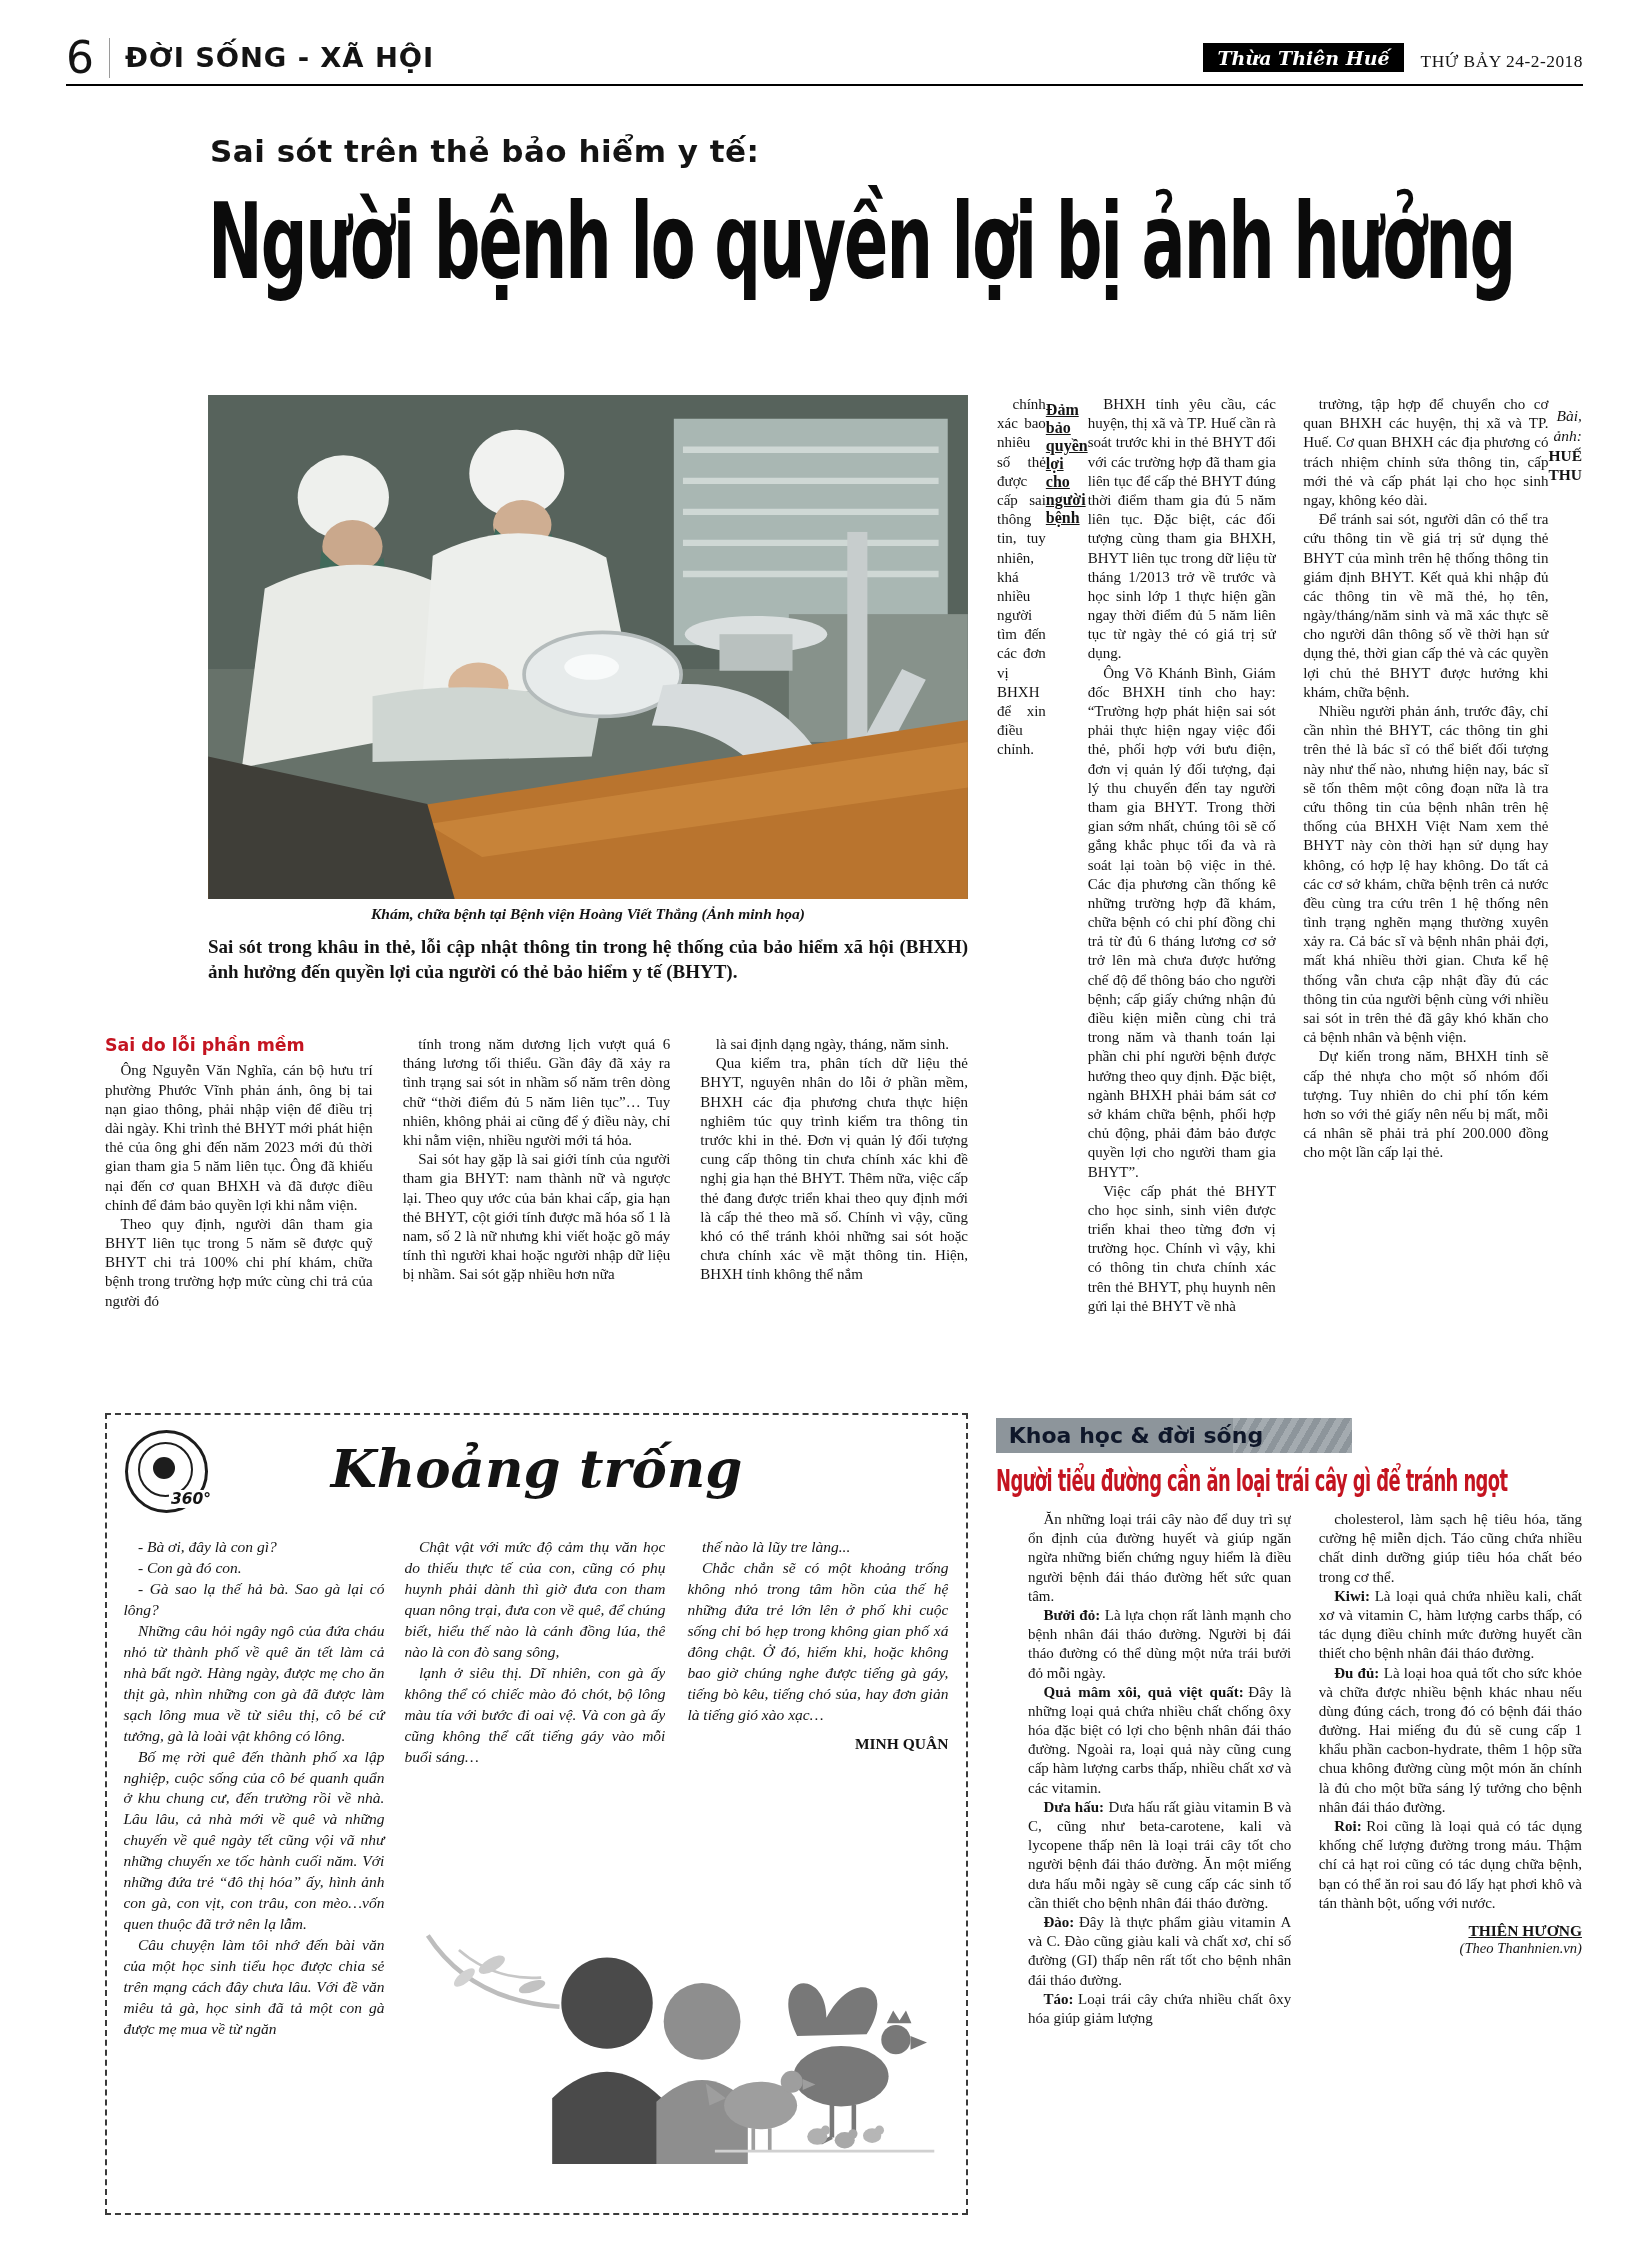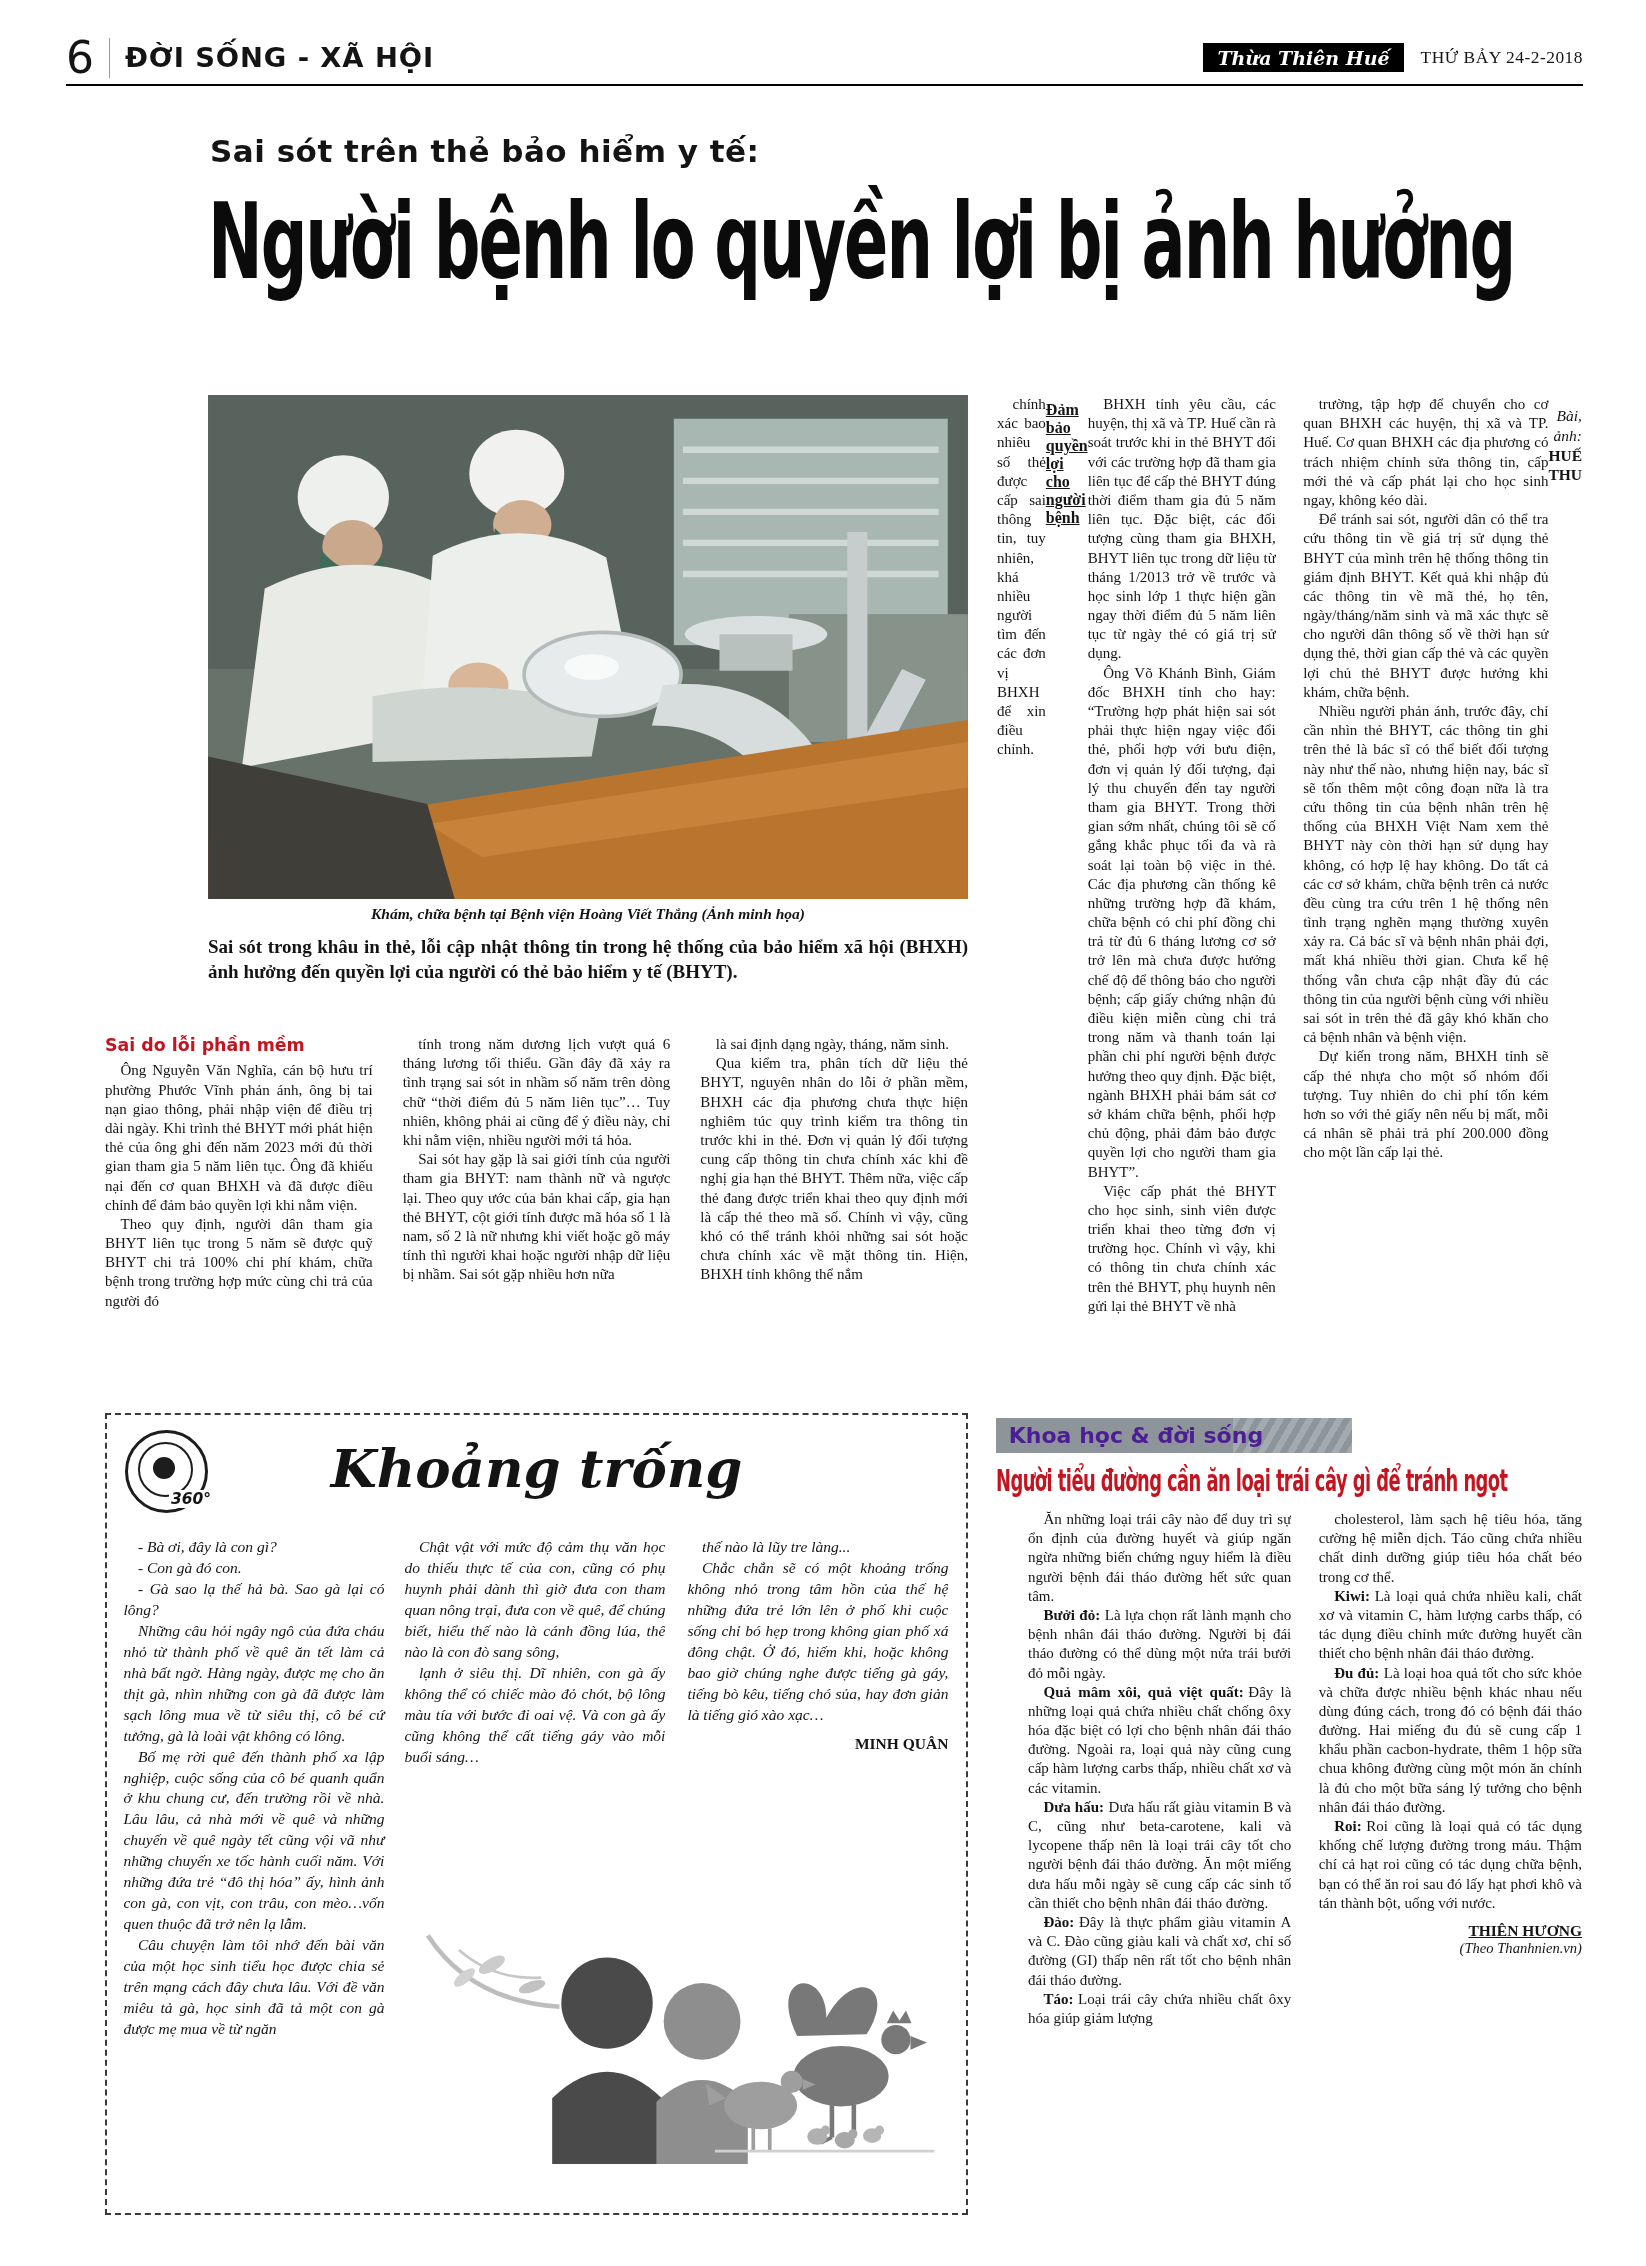"Thừa Thiên Huế" .h-right { align-items: center -> flex-end }
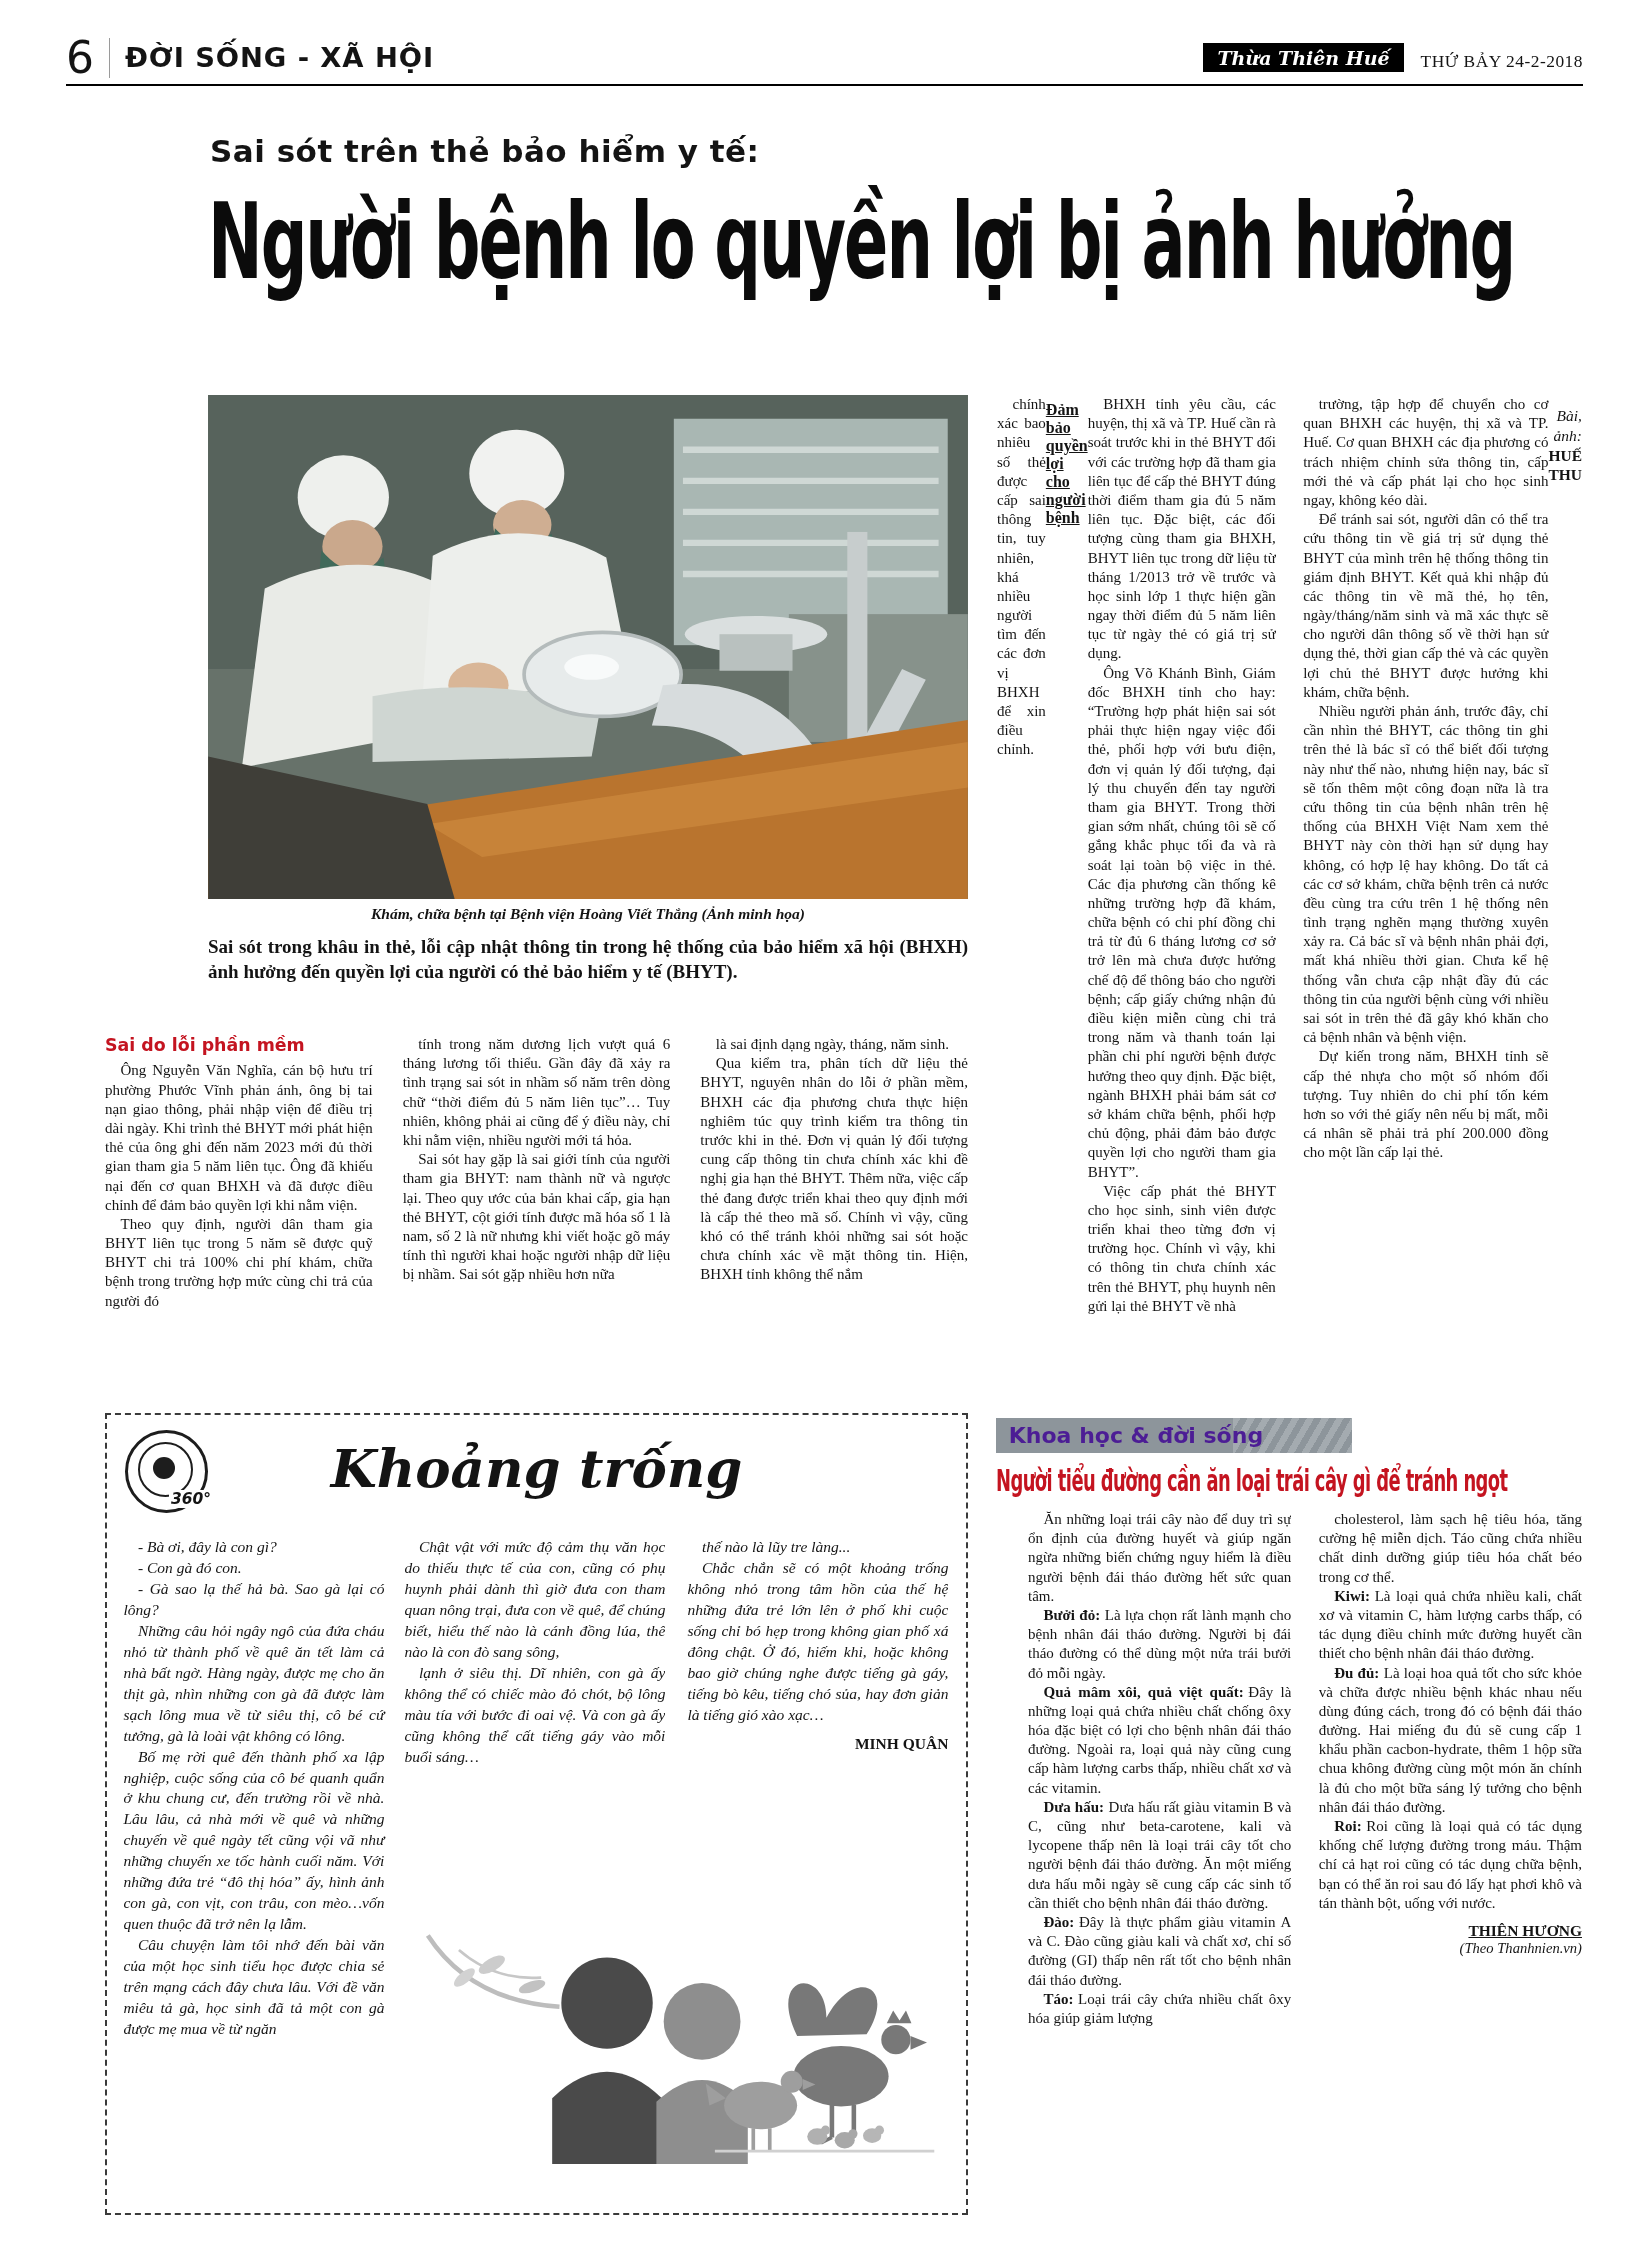"Khoa học & đời sống" .sci-banner-label { color: #4c1d95 -> #0f172a }
